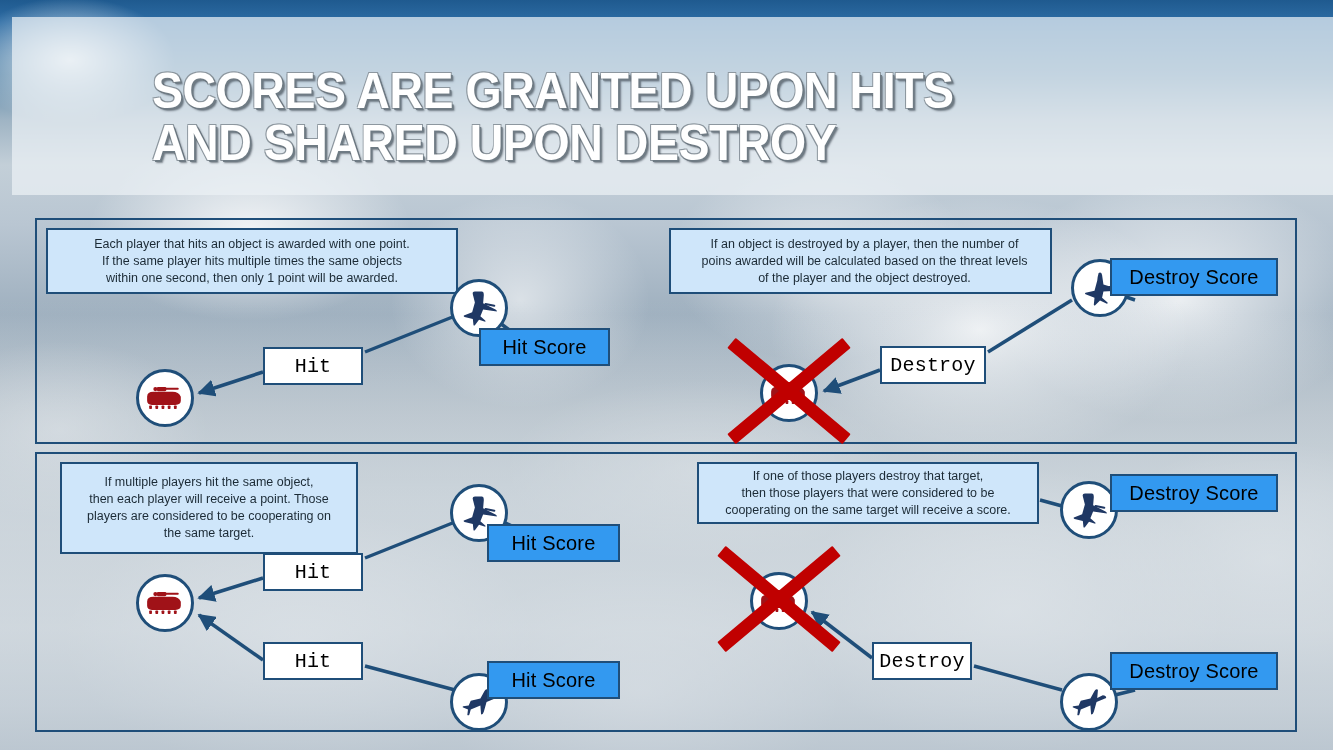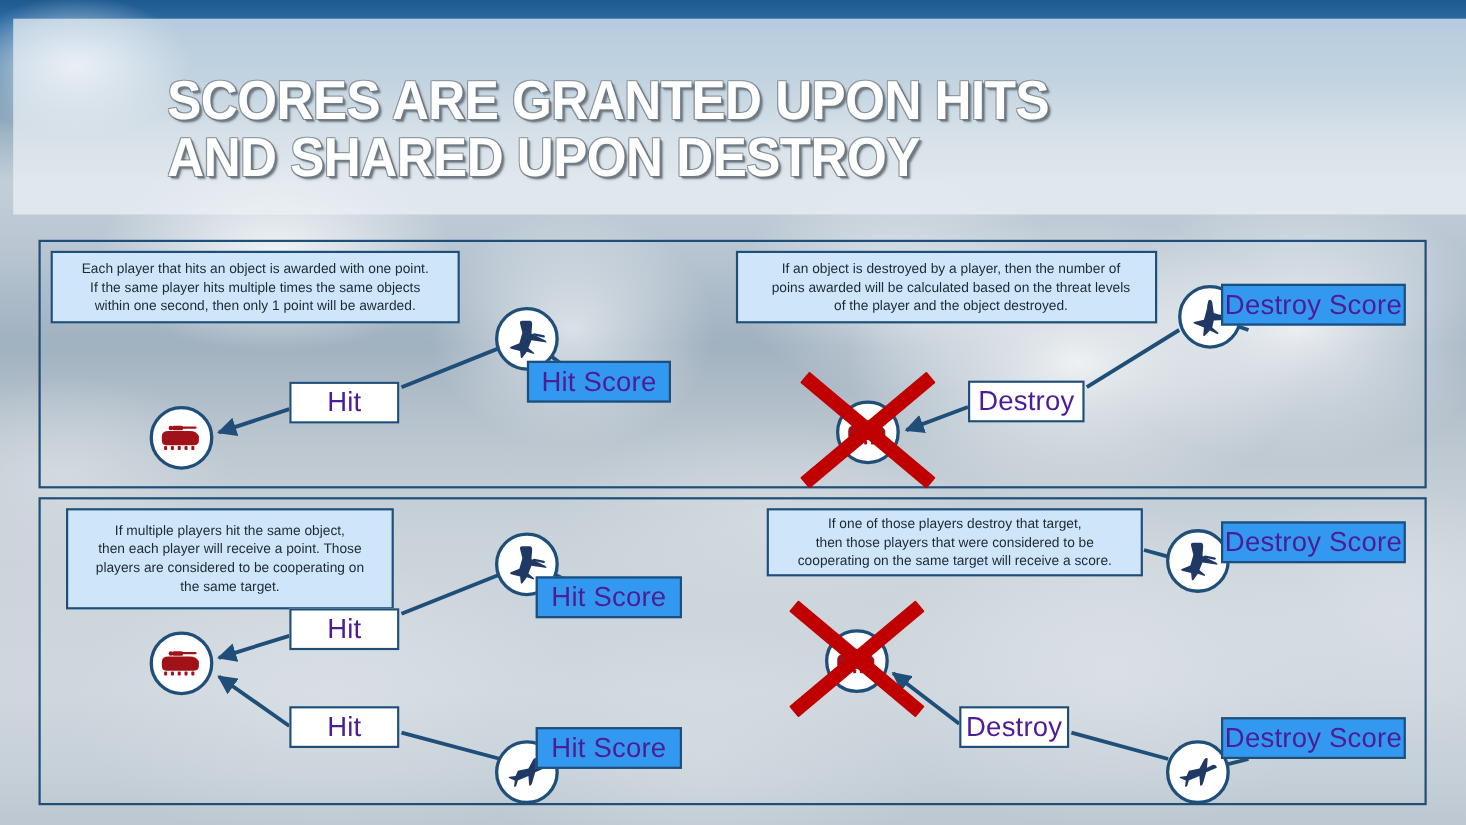"Each player that hits an" #note-1 { width: 372px -> 412px }
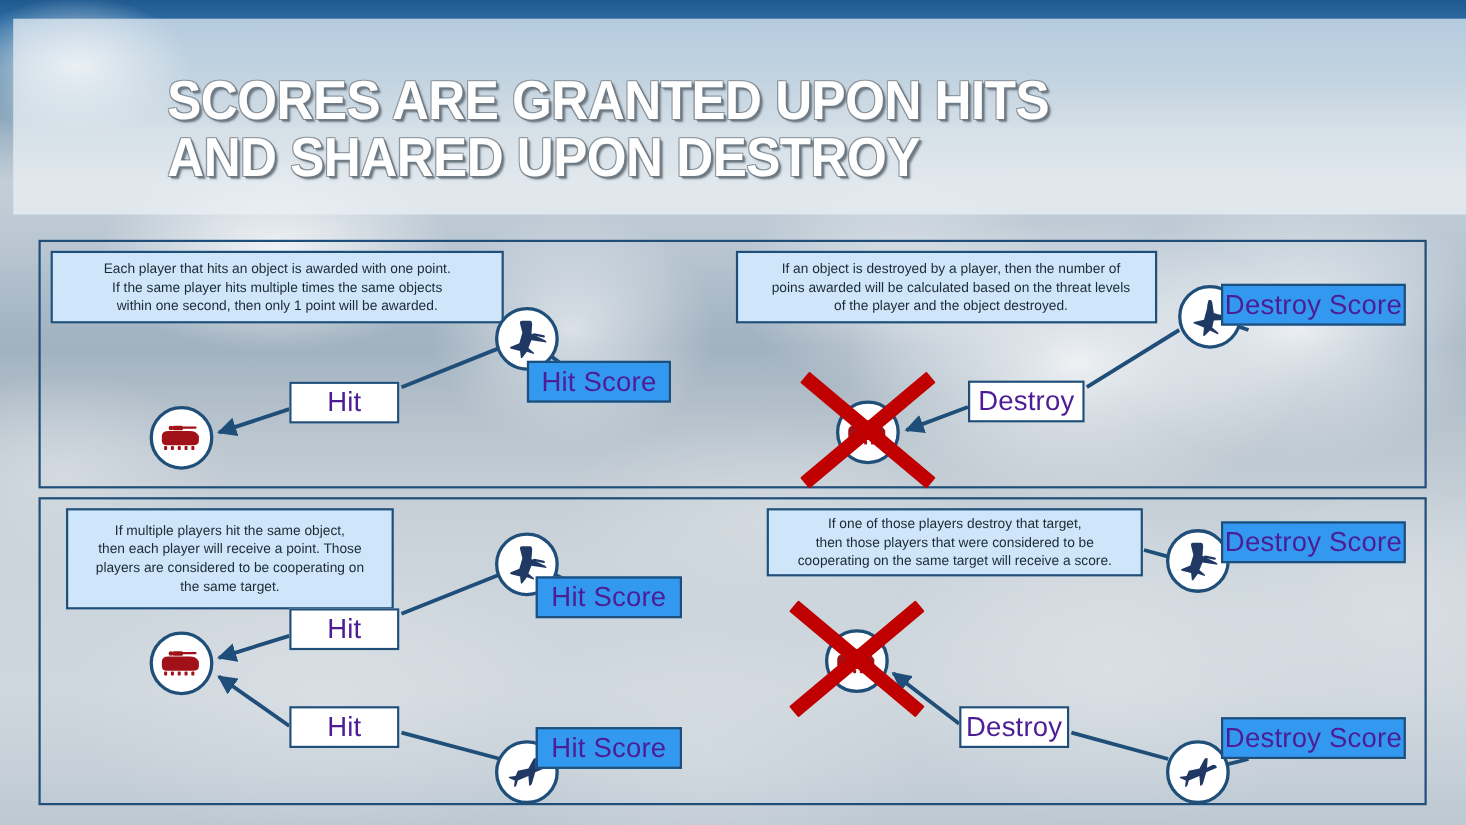"Destroy Score" .chip { color: #4c1d95 -> #000000; font-size: 25px -> 20px }
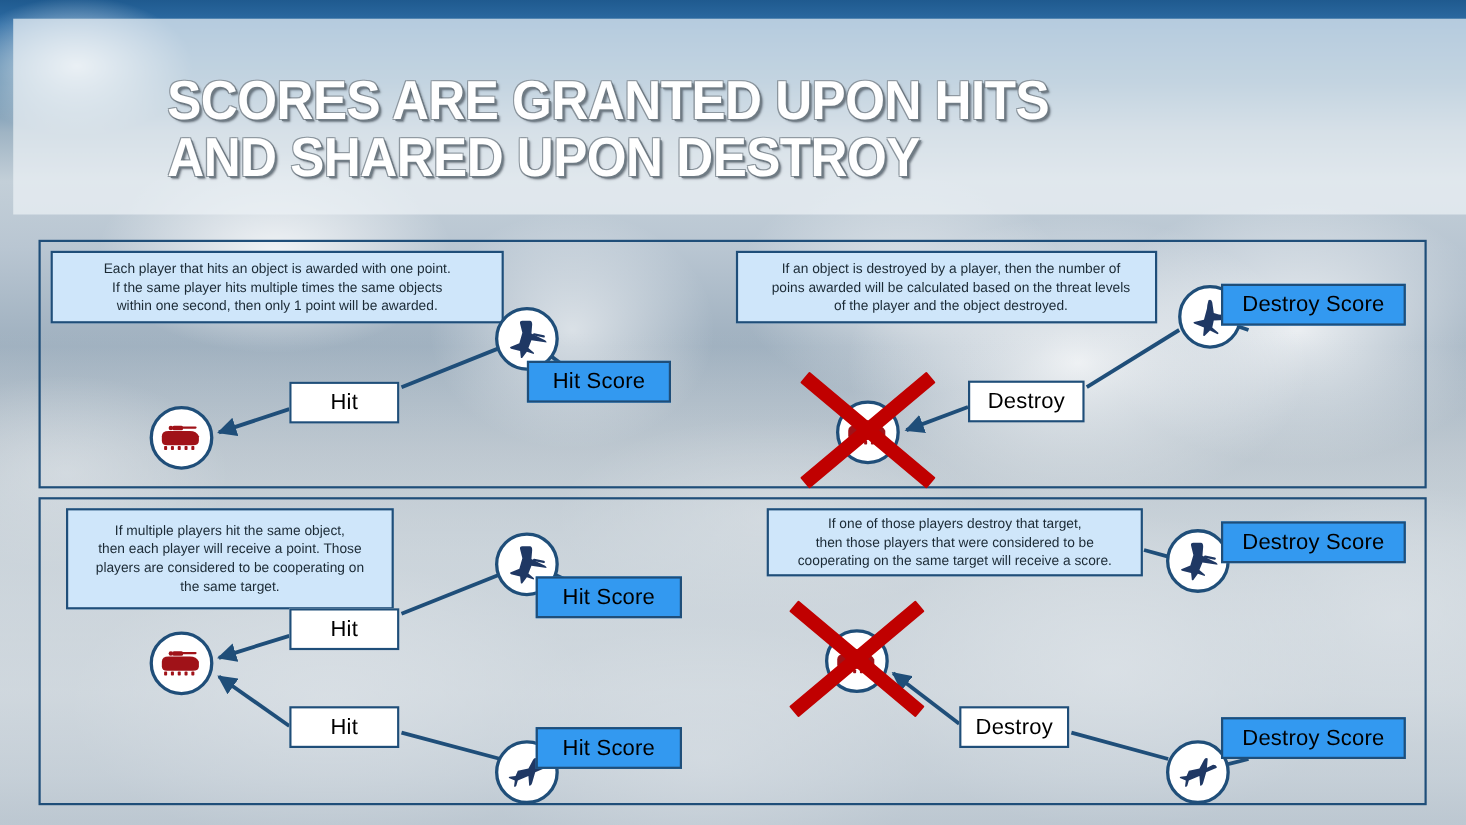"Hit" .chip.white { font-family: none -> Liberation Mono, monospace }
